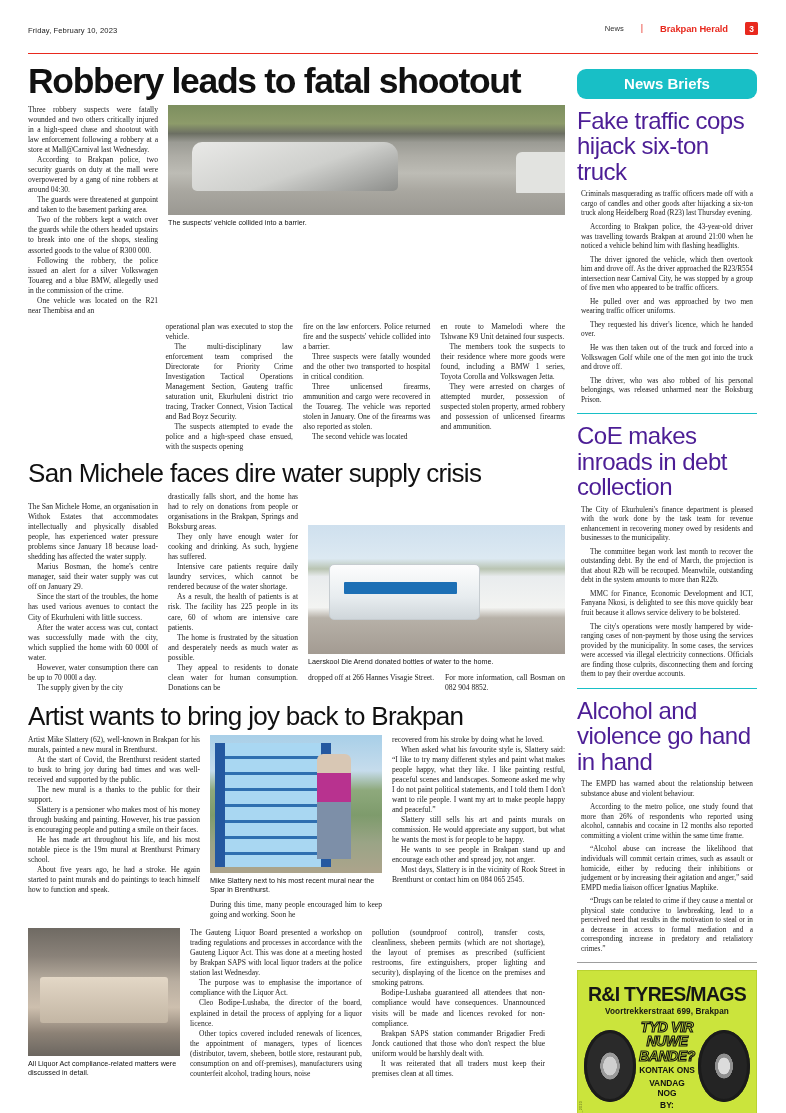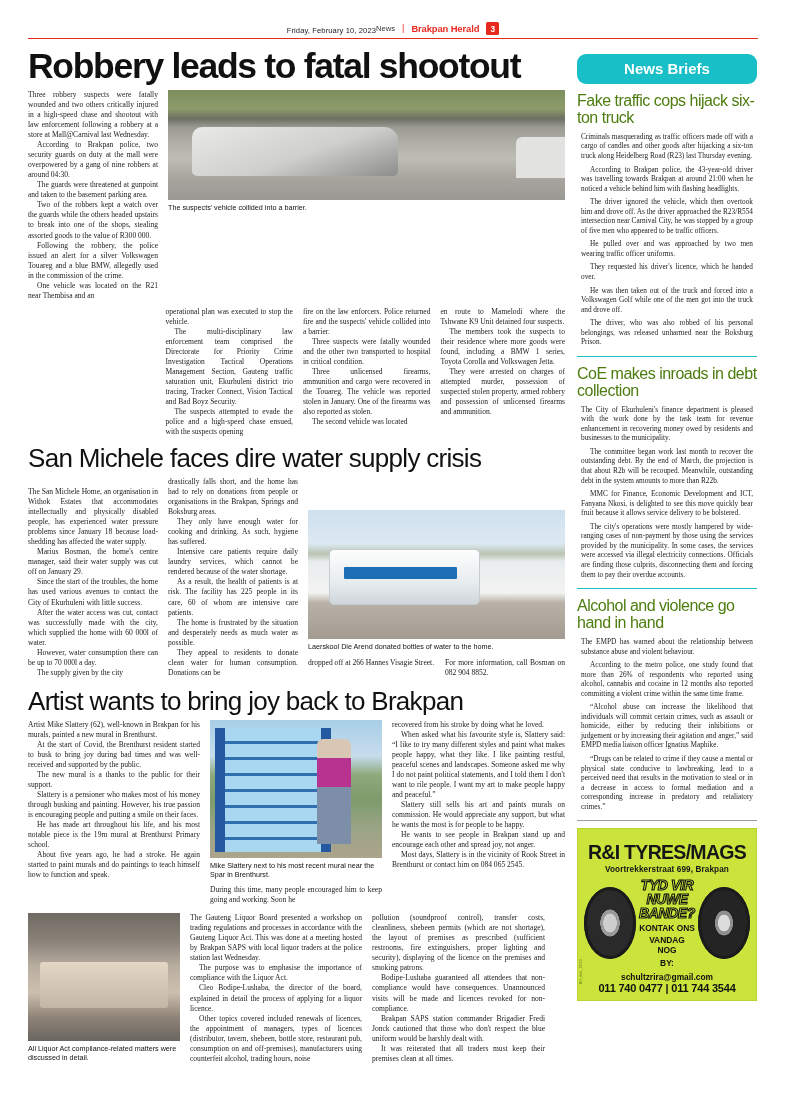"Friday, February 10, 2023" .masthead { justify-content: center -> space-between; padding-bottom: 3px -> 18px }
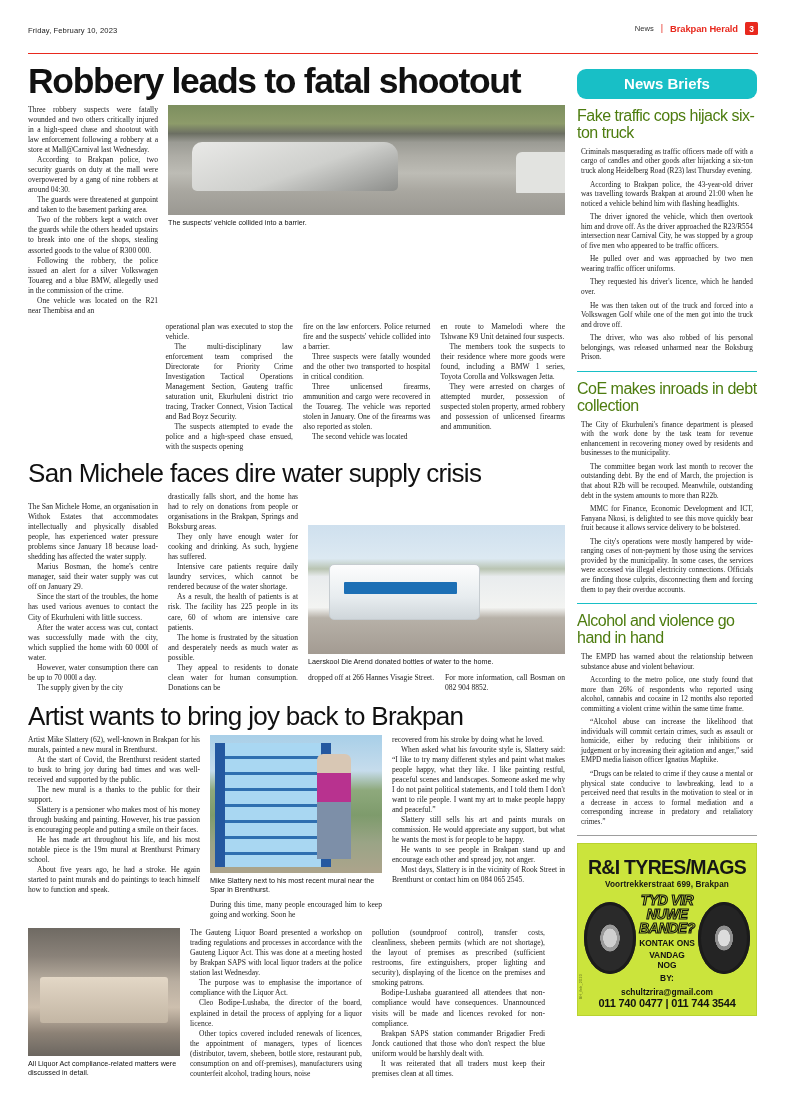"News" .mh-right { gap: 7px -> 17px }
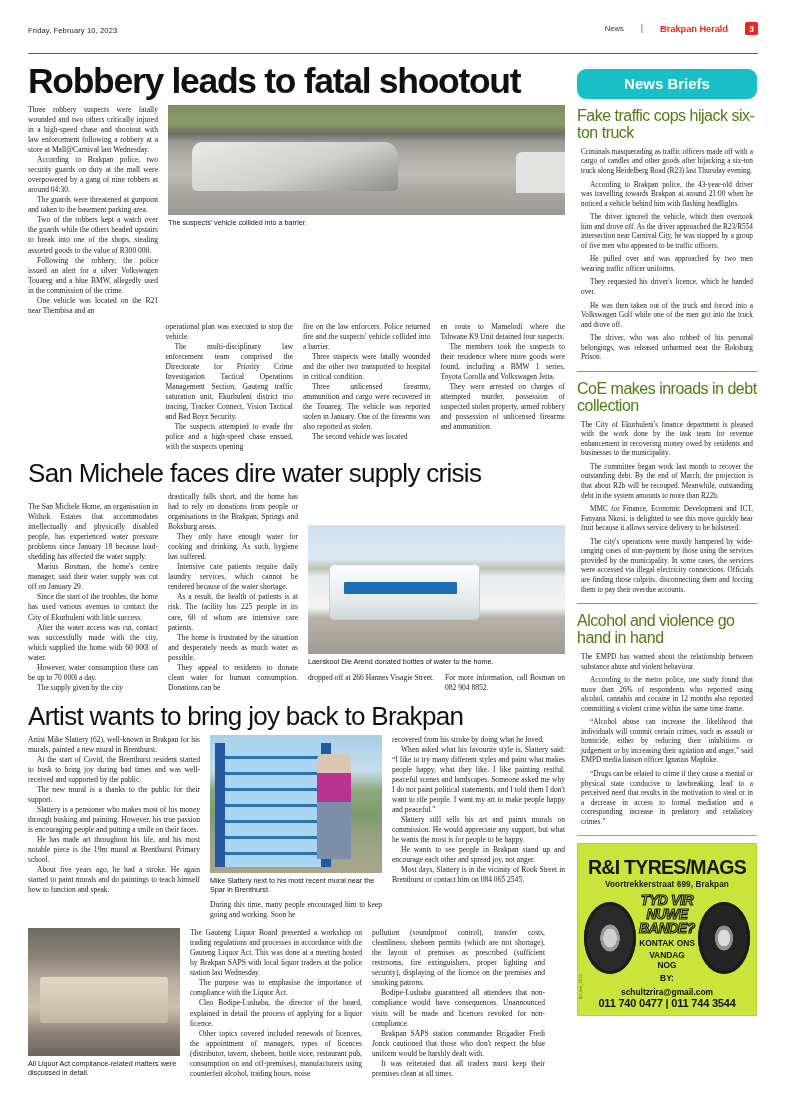"Fake traffic cops hijack six-ton" h3.brief-hl { color: #4d7c0f -> #4c1d95; font-size: 16px -> 24px }
